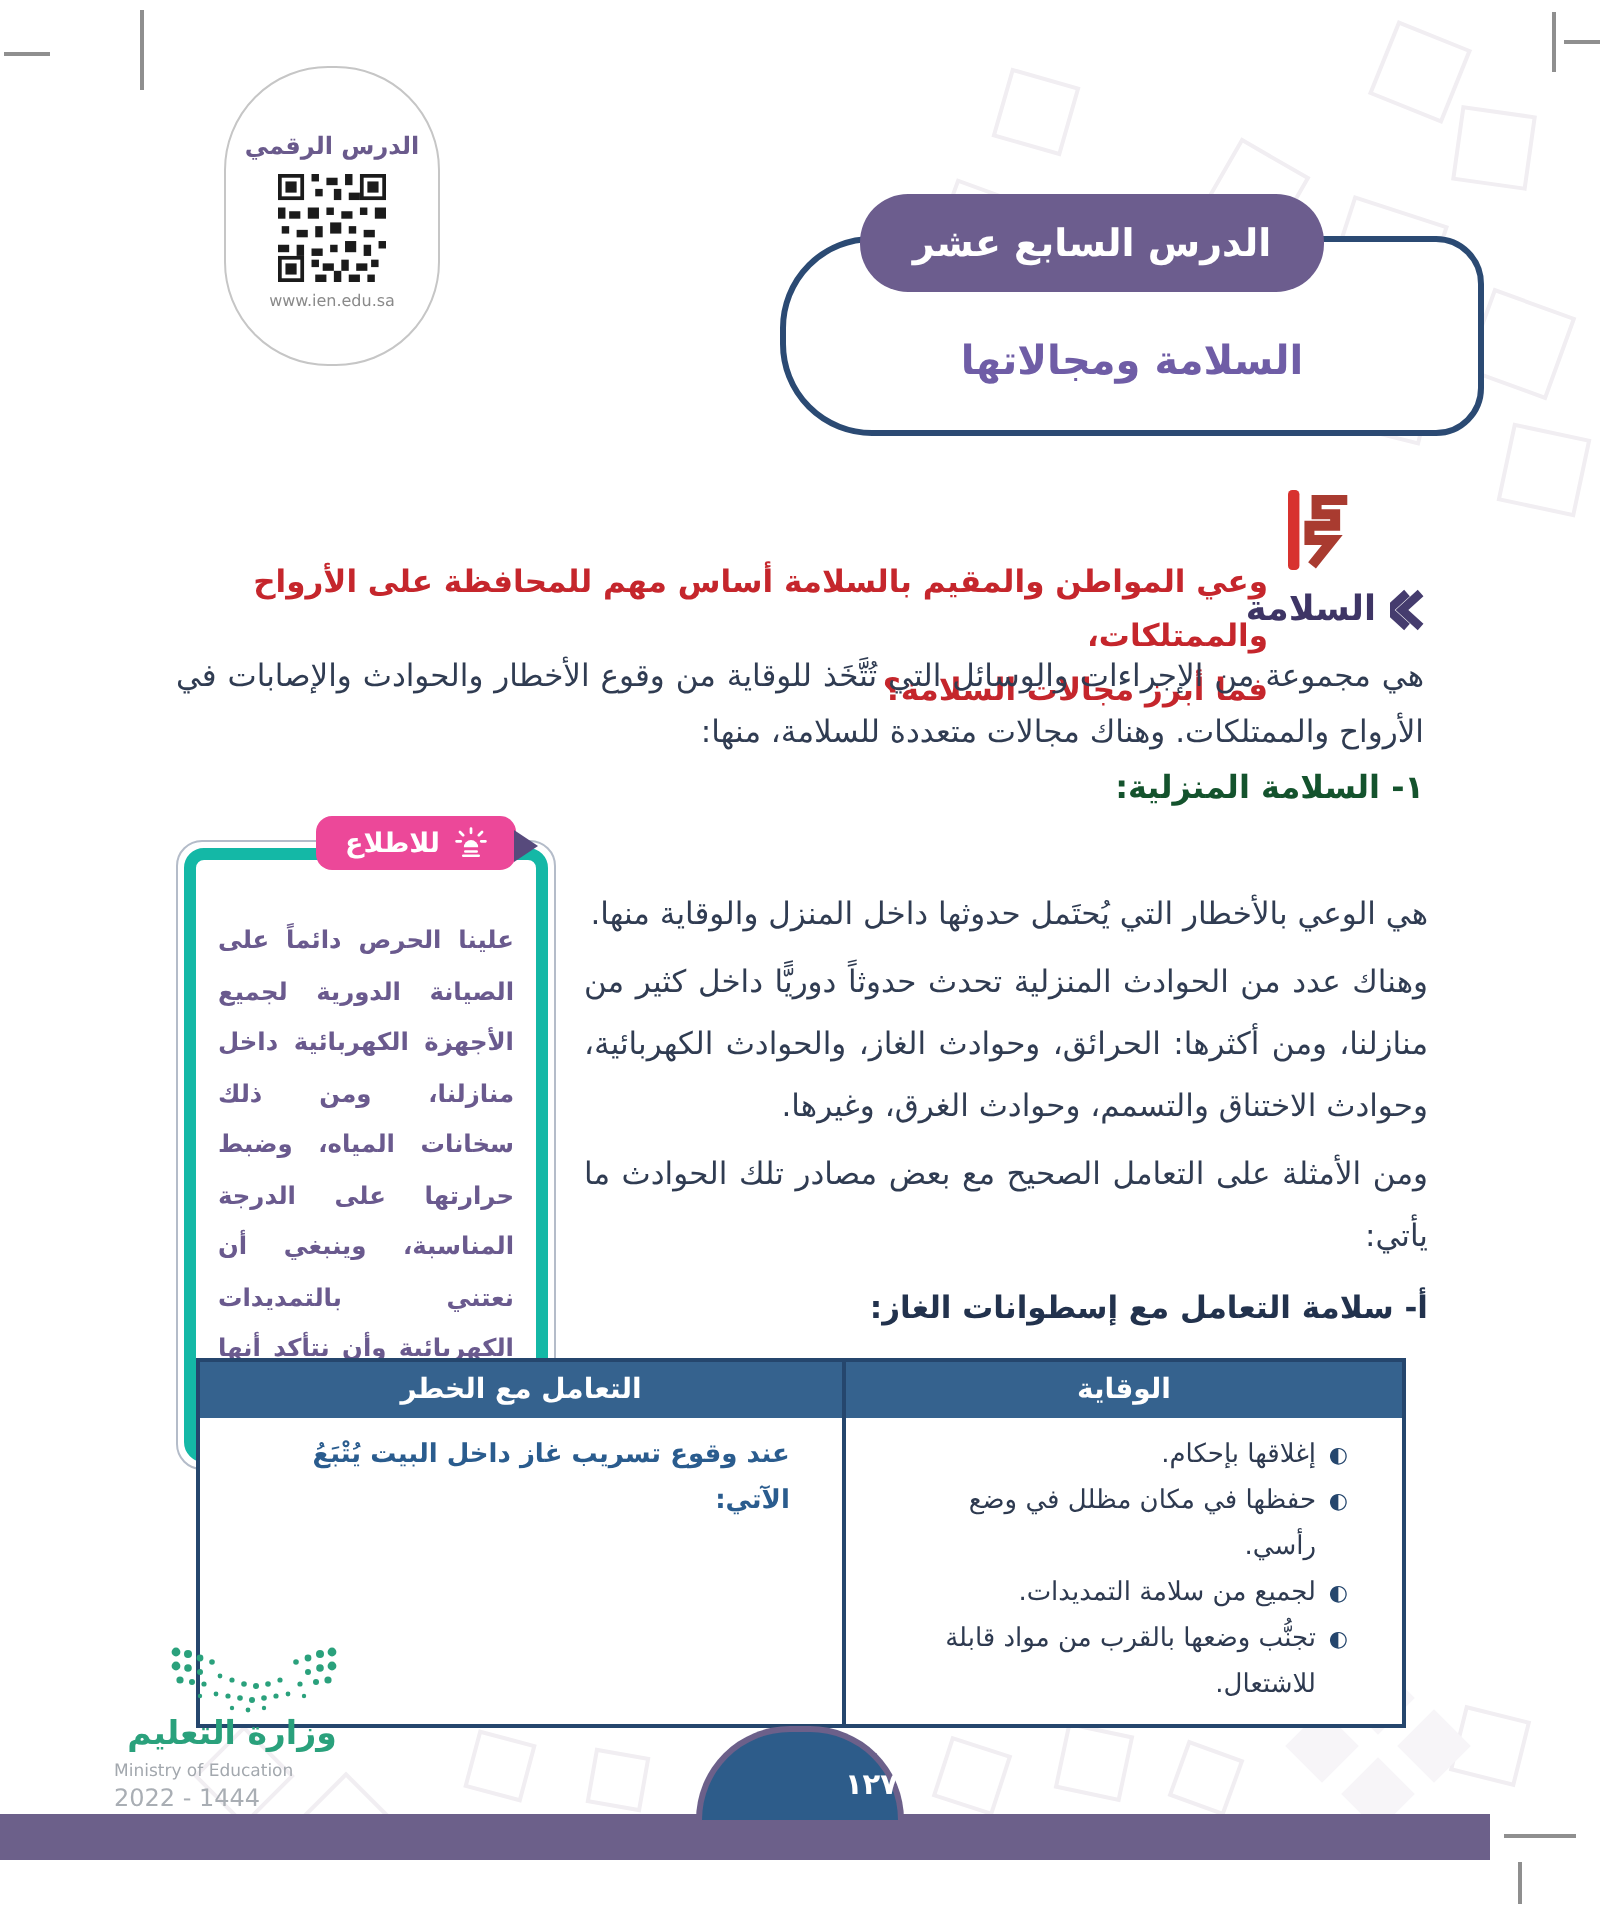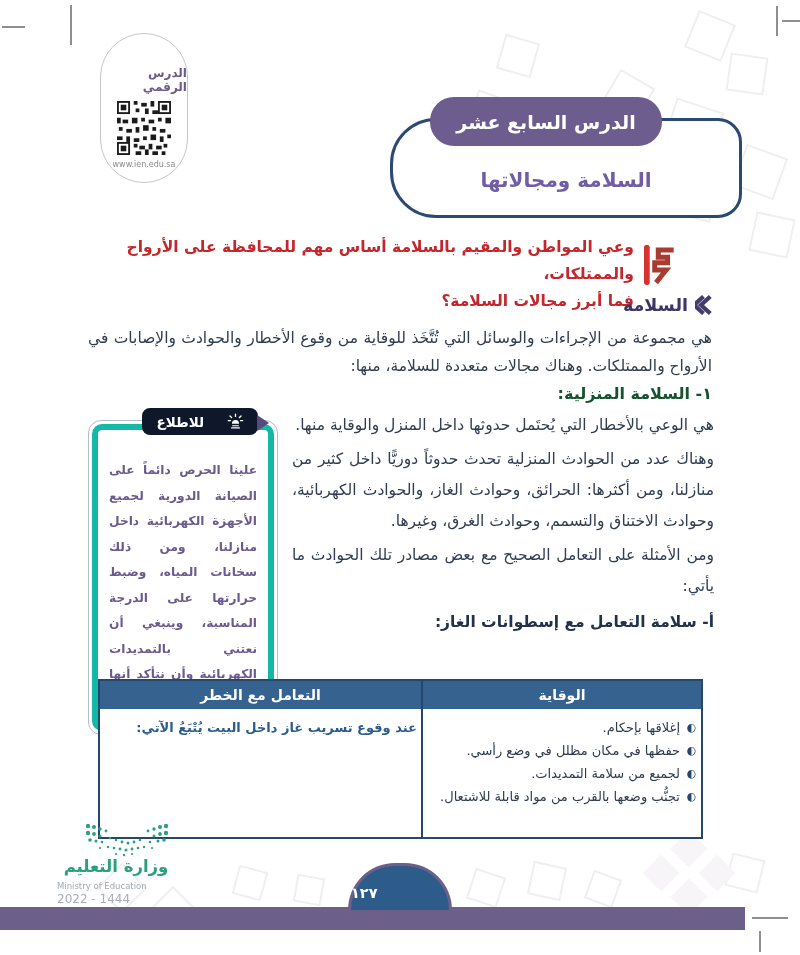"الدرس الرقمي" .qr-tab { left: 100px -> 112px; width: 88px -> 108px }
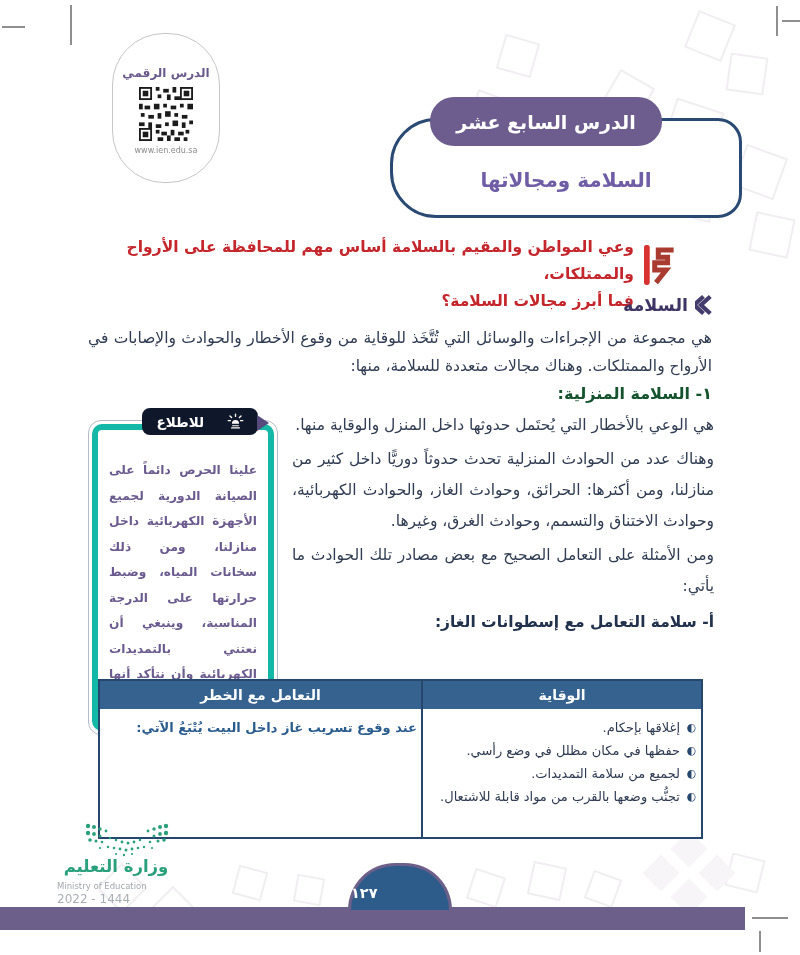"وعي المواطن والمقيم بالسلامة أساس" span { margin-top: none -> 44px }
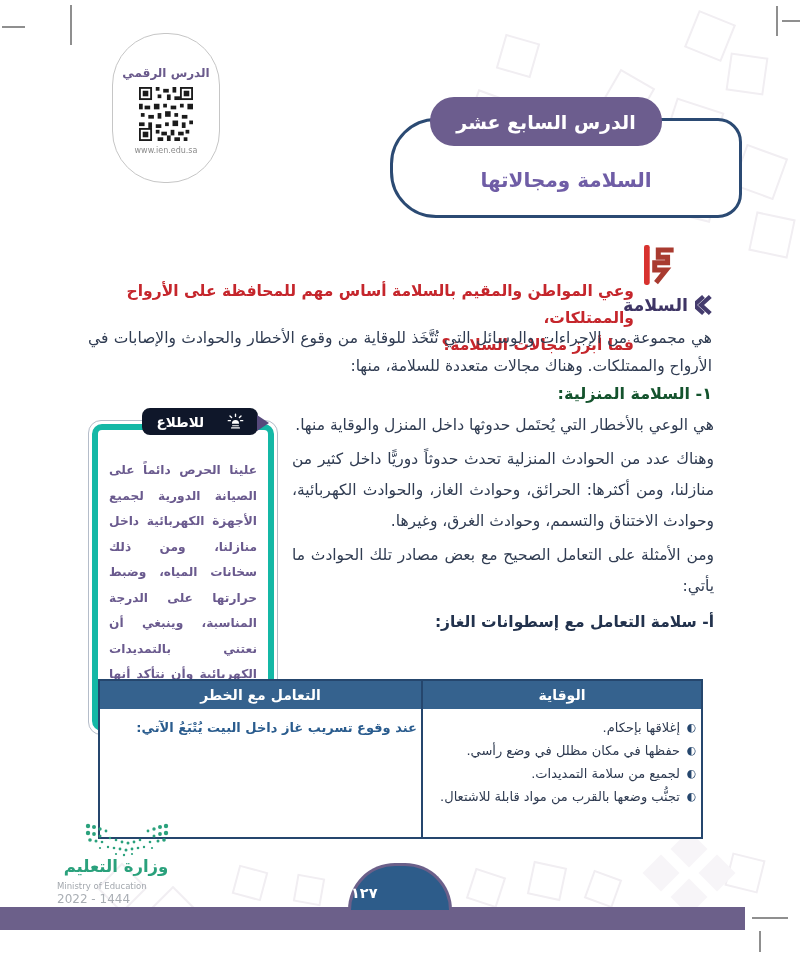"للاطلاع" .info-badge { background: #0f172a -> #ec4899; gap: 23px -> 7px }
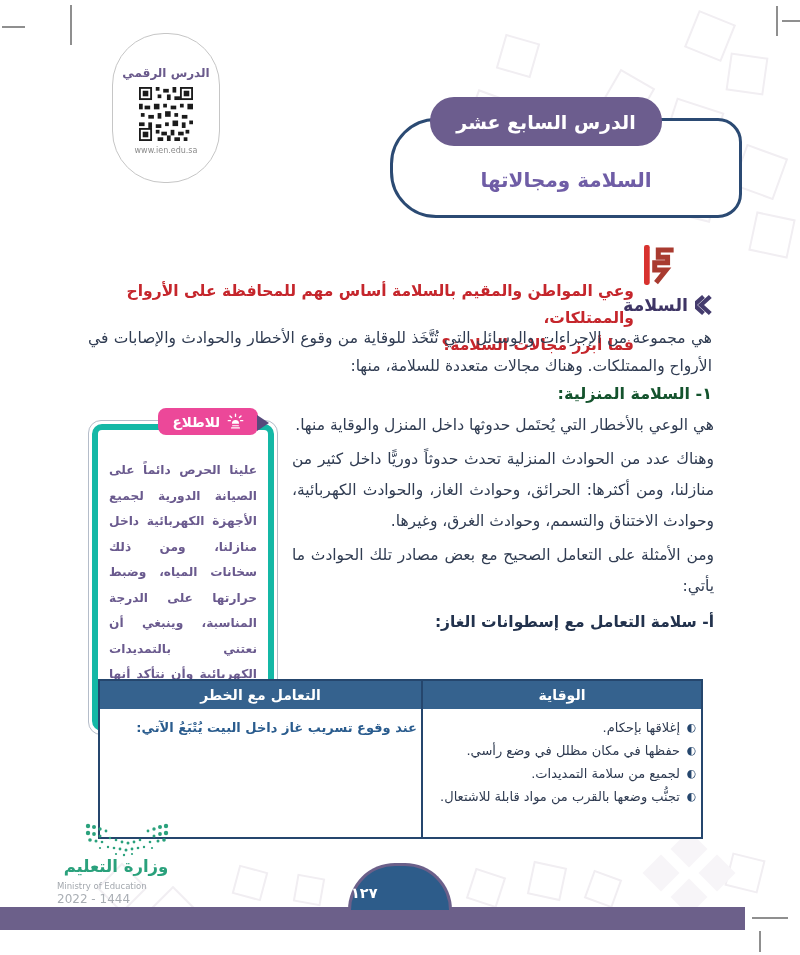"هي الوعي بالأخطار التي يُحتَمل" .main-col { margin-top: none -> 32px }
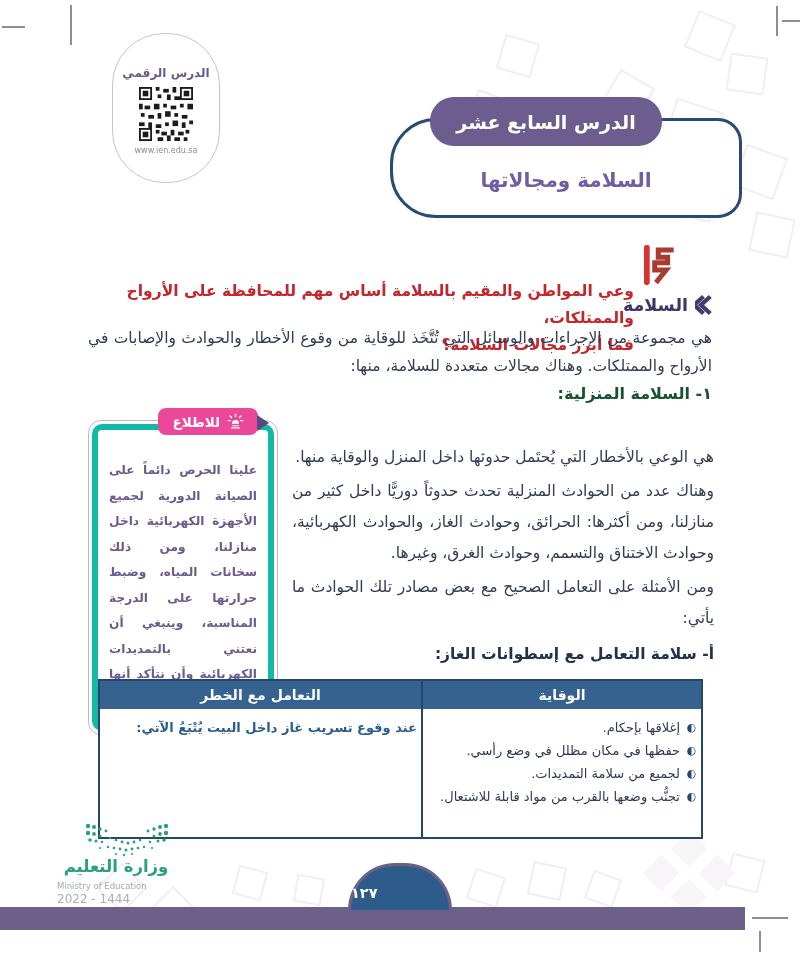"عند وقوع تسريب غاز داخل" .td { padding: 7px 4px 8px -> 7px 26px 8px }
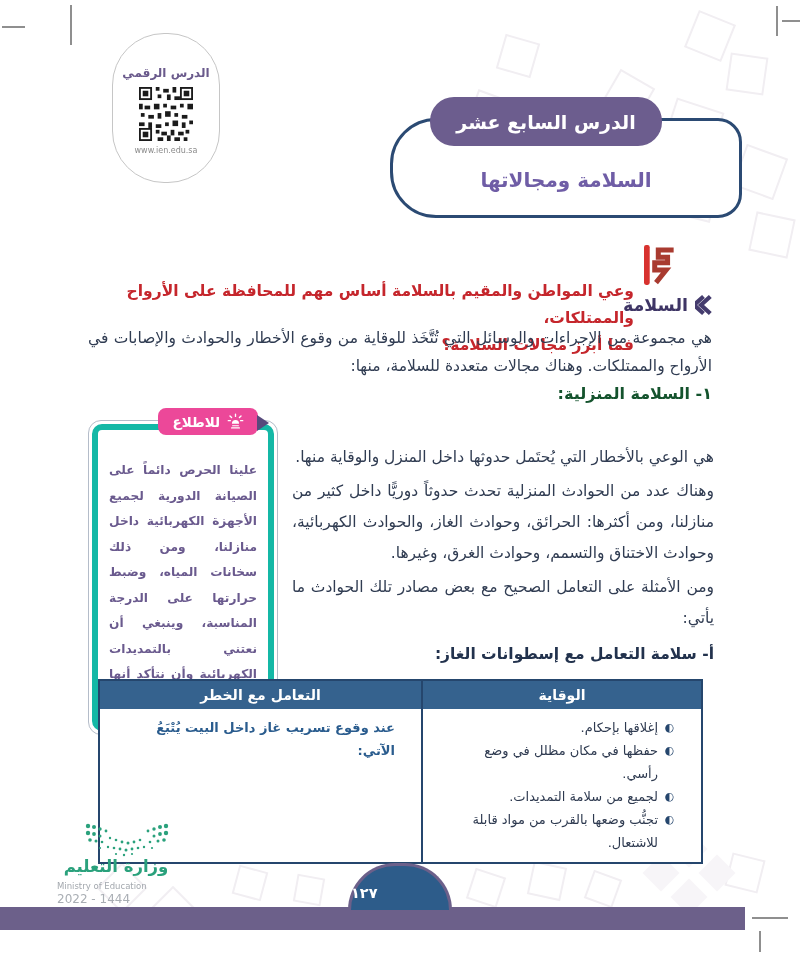"١٢٧" .page-badge { justify-content: flex-end -> flex-start }
